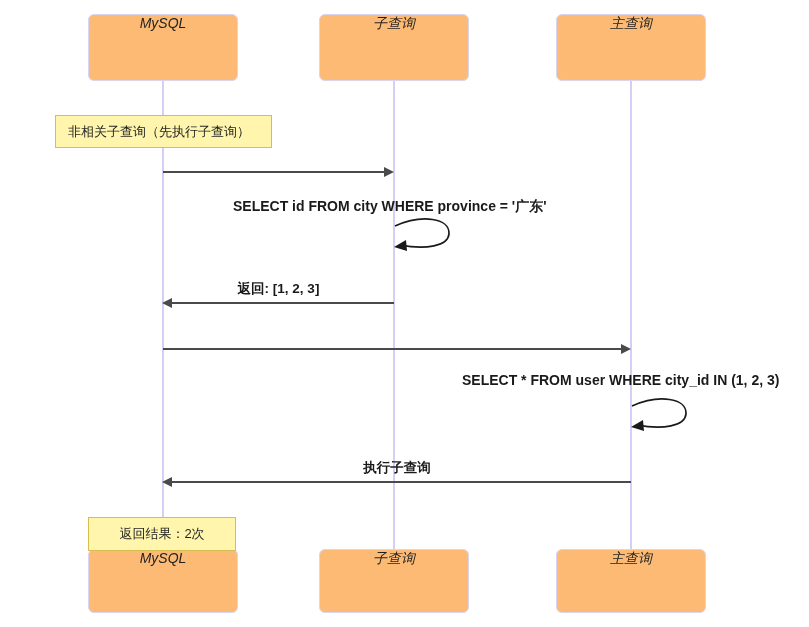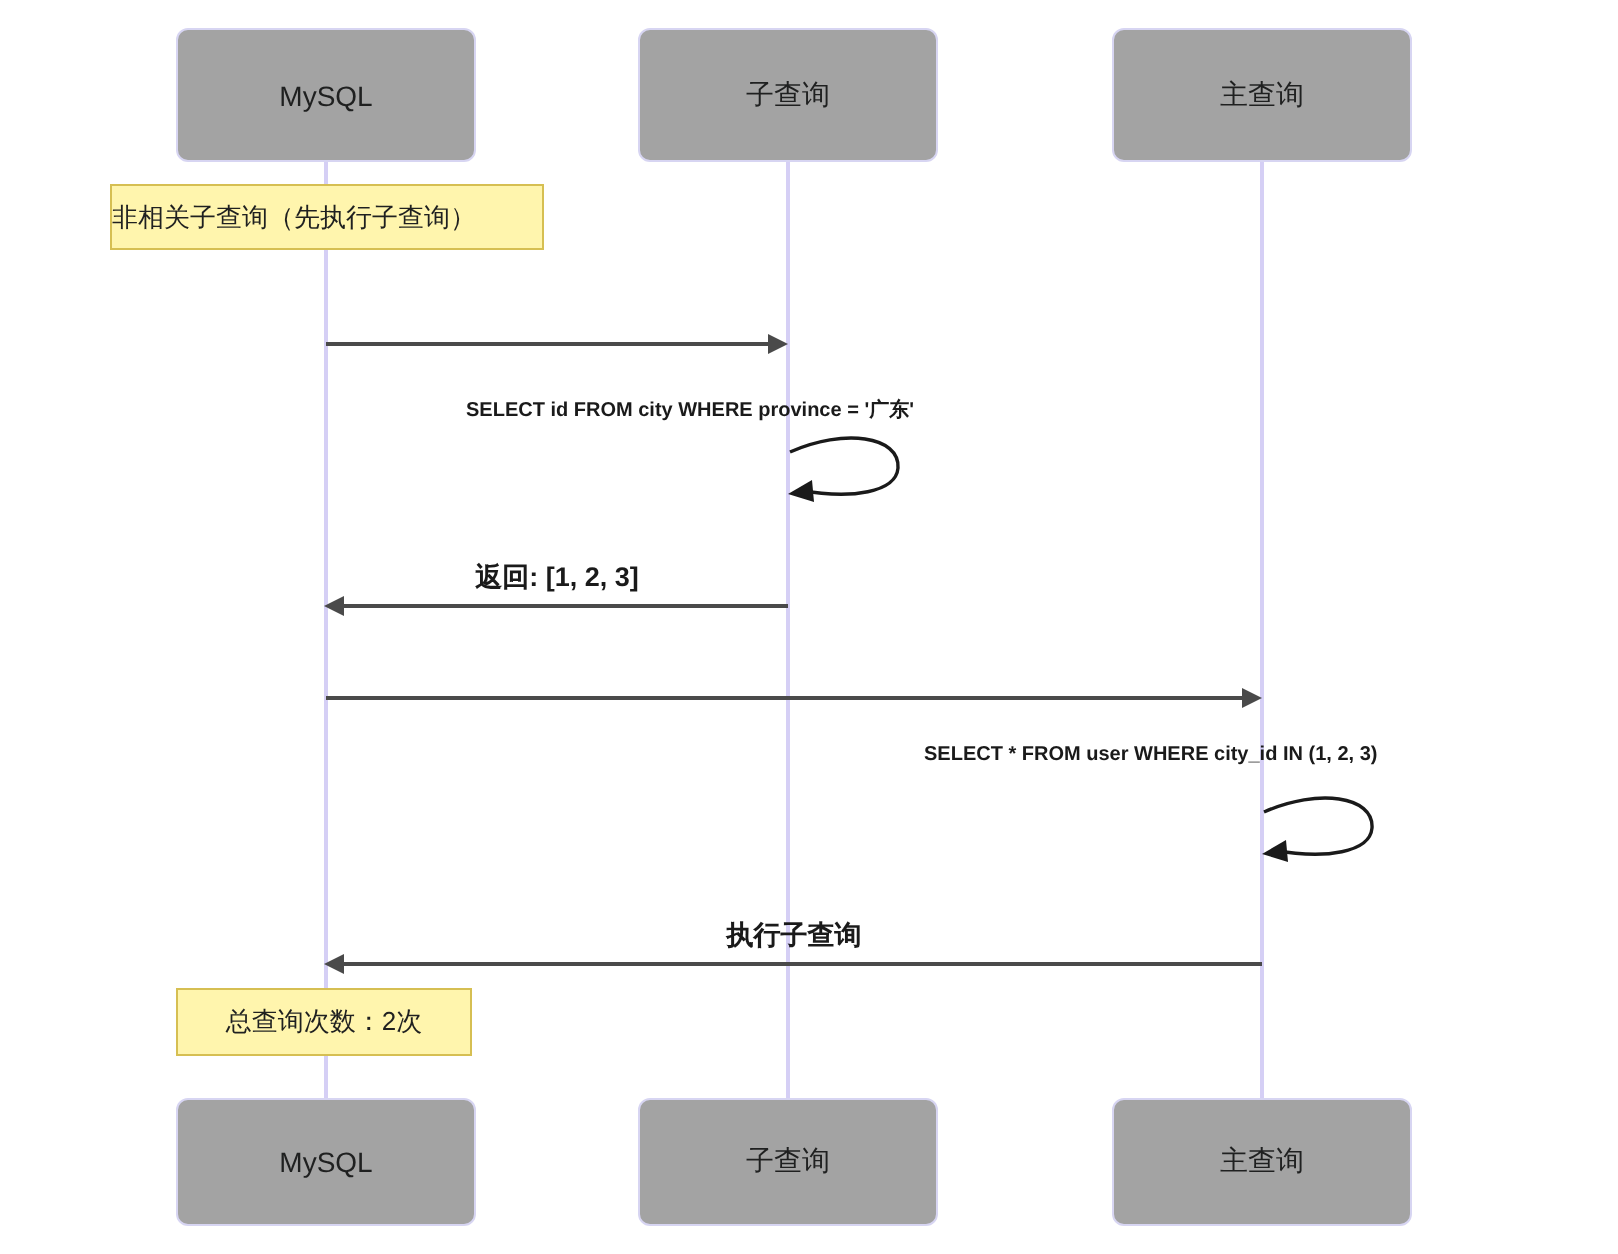"MySQL" .actor-box { align-items: center -> flex-start; background: #a3a3a3 -> #fdba74; font-style: none -> italic }
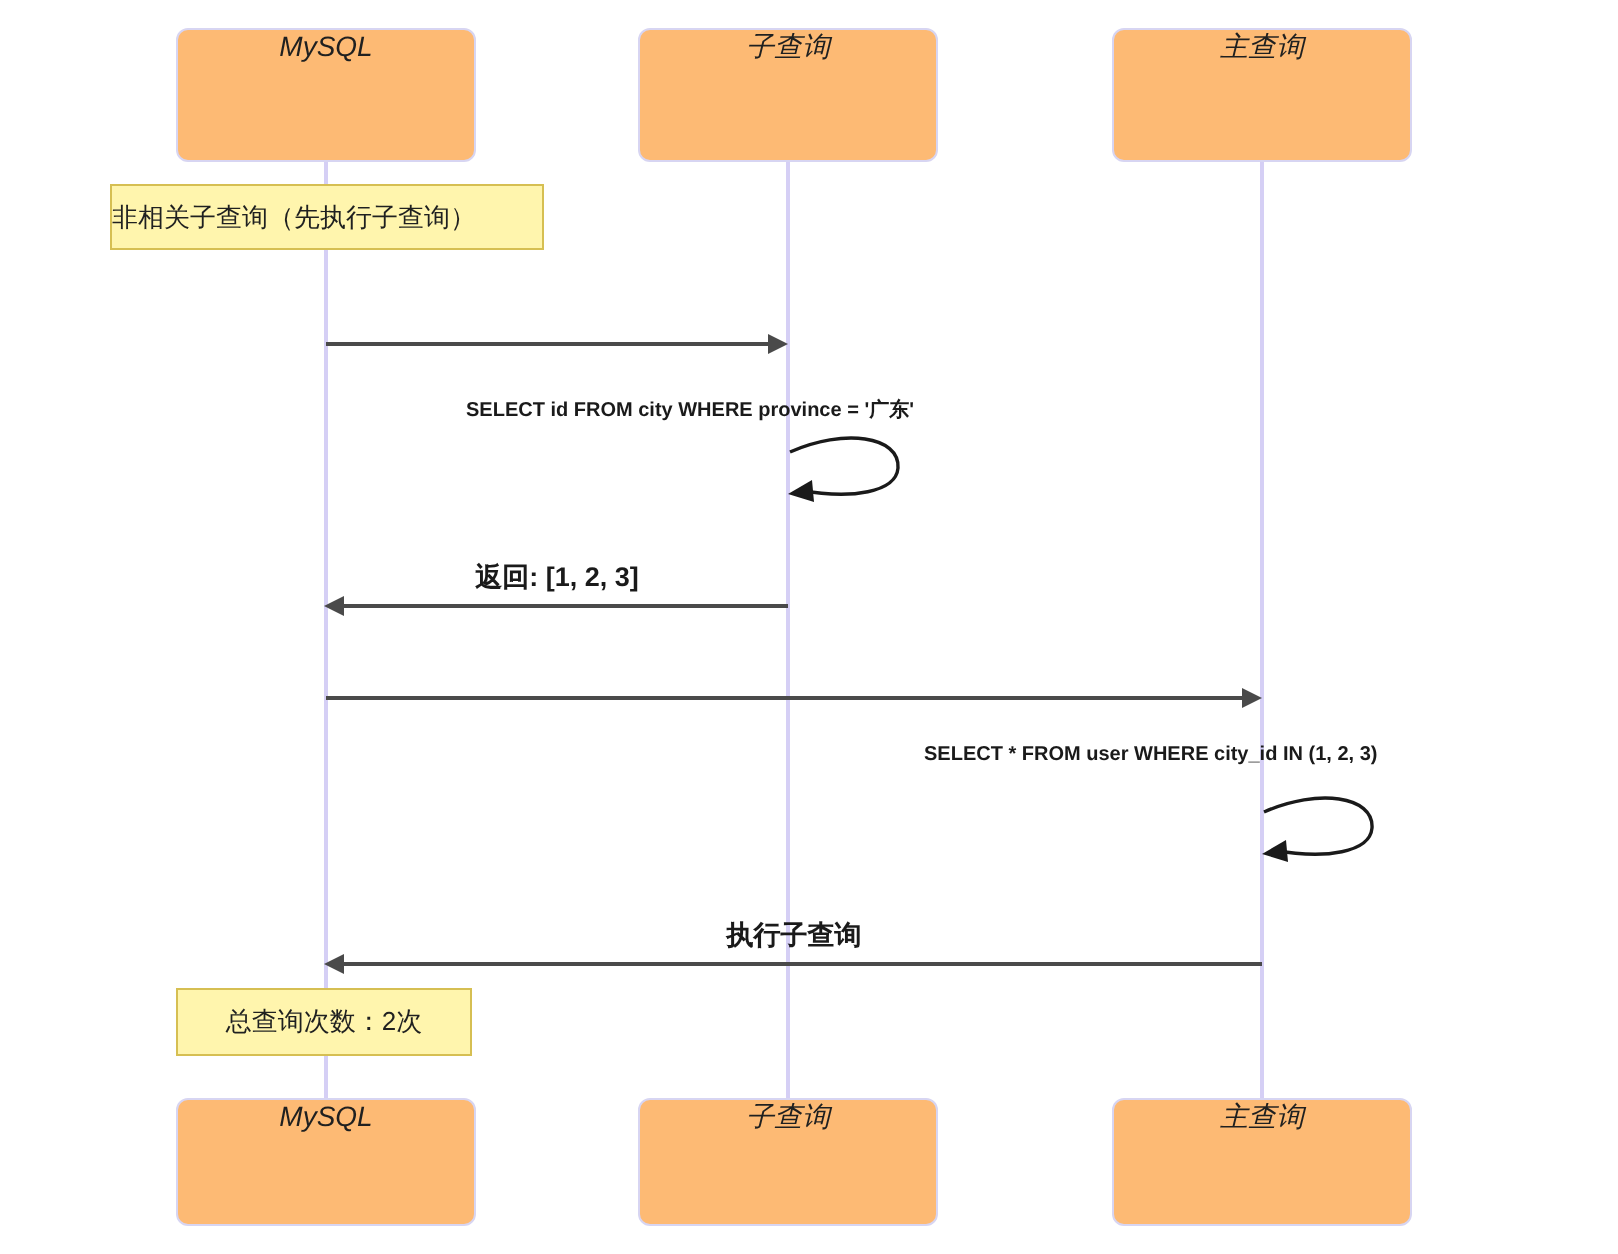"非相关子查询（先执行子查询）" .note { margin-top: none -> 23px; padding: 0 0 -> 0 12px }
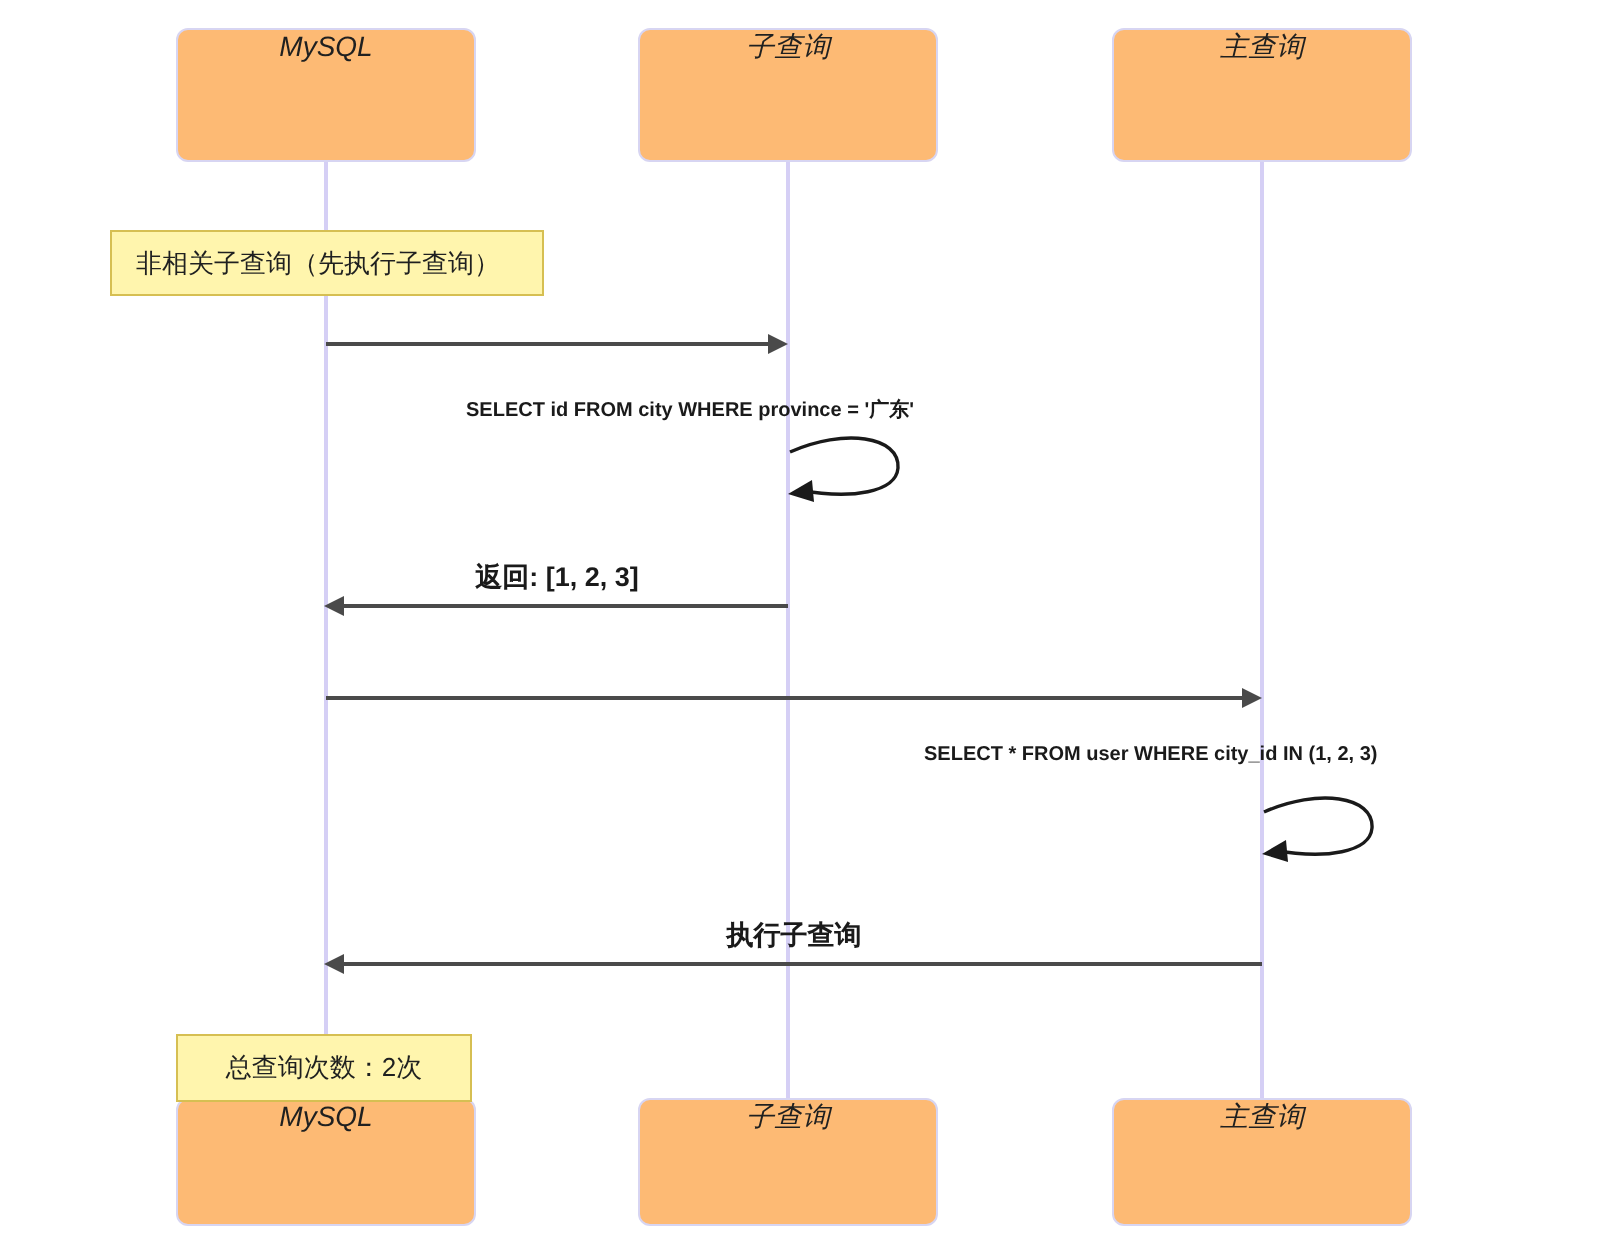"SELECT id FROM city WHERE" .sql-label { font-size: 10px -> 14px }
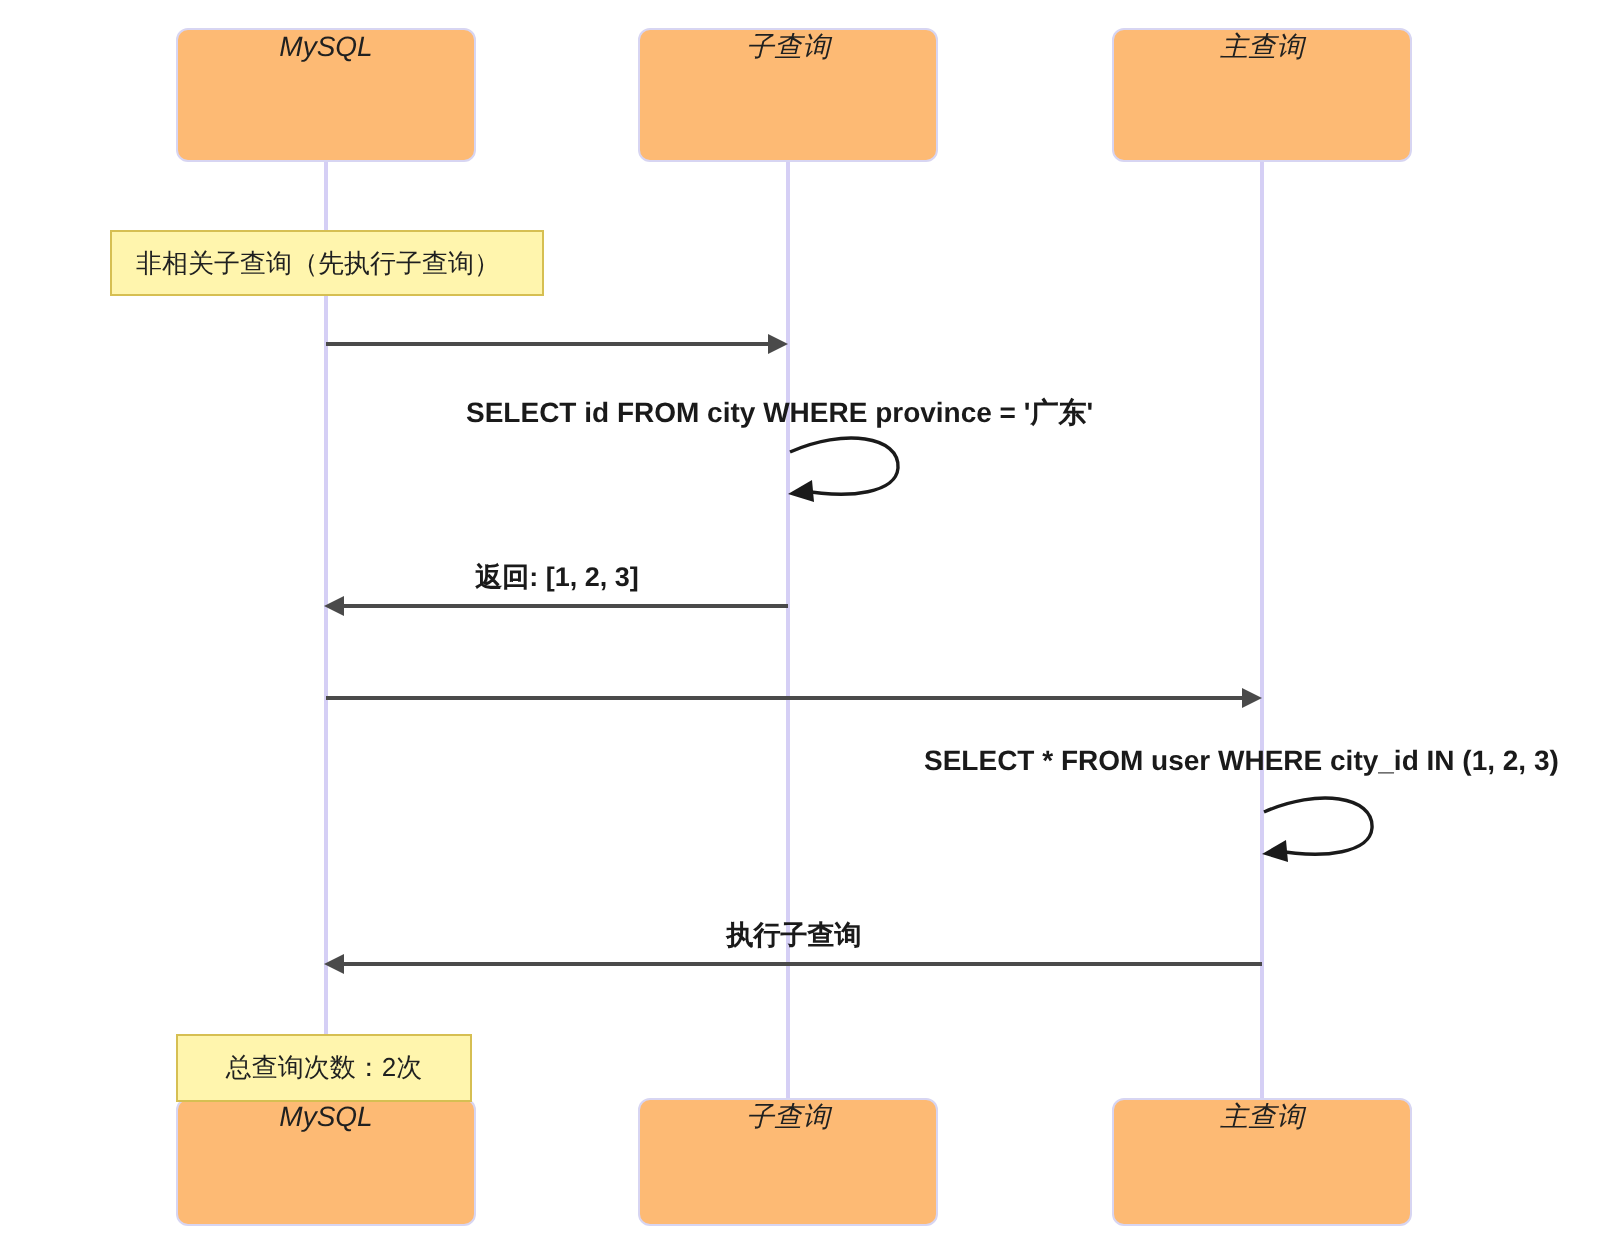"总查询次数：2次" span { text: 总查询次数 -> 返回结果 }
